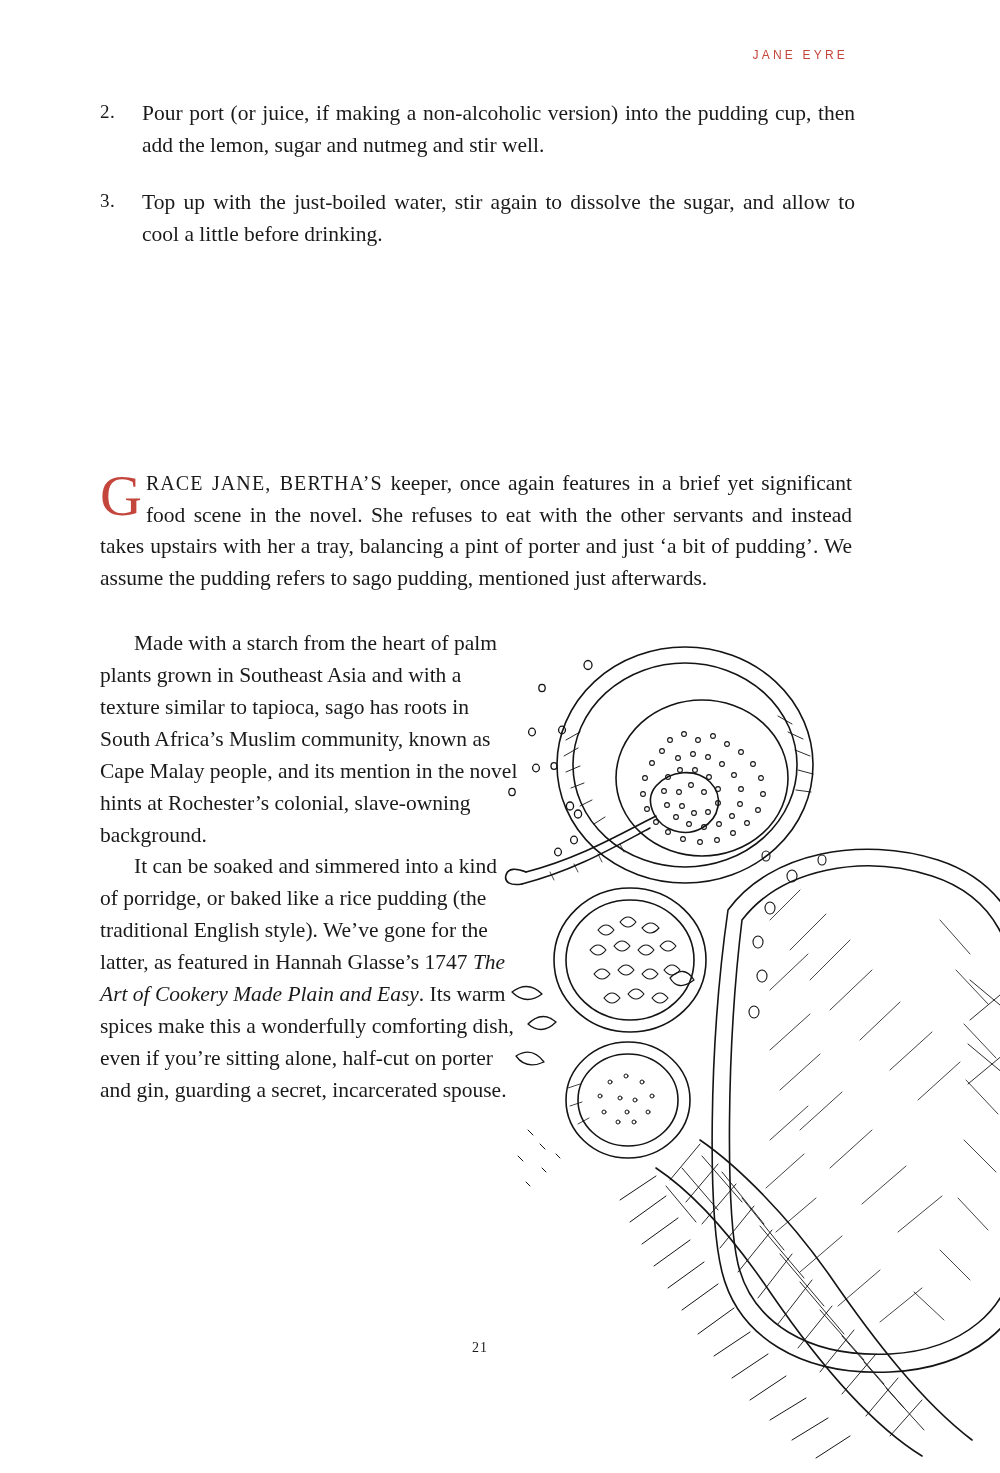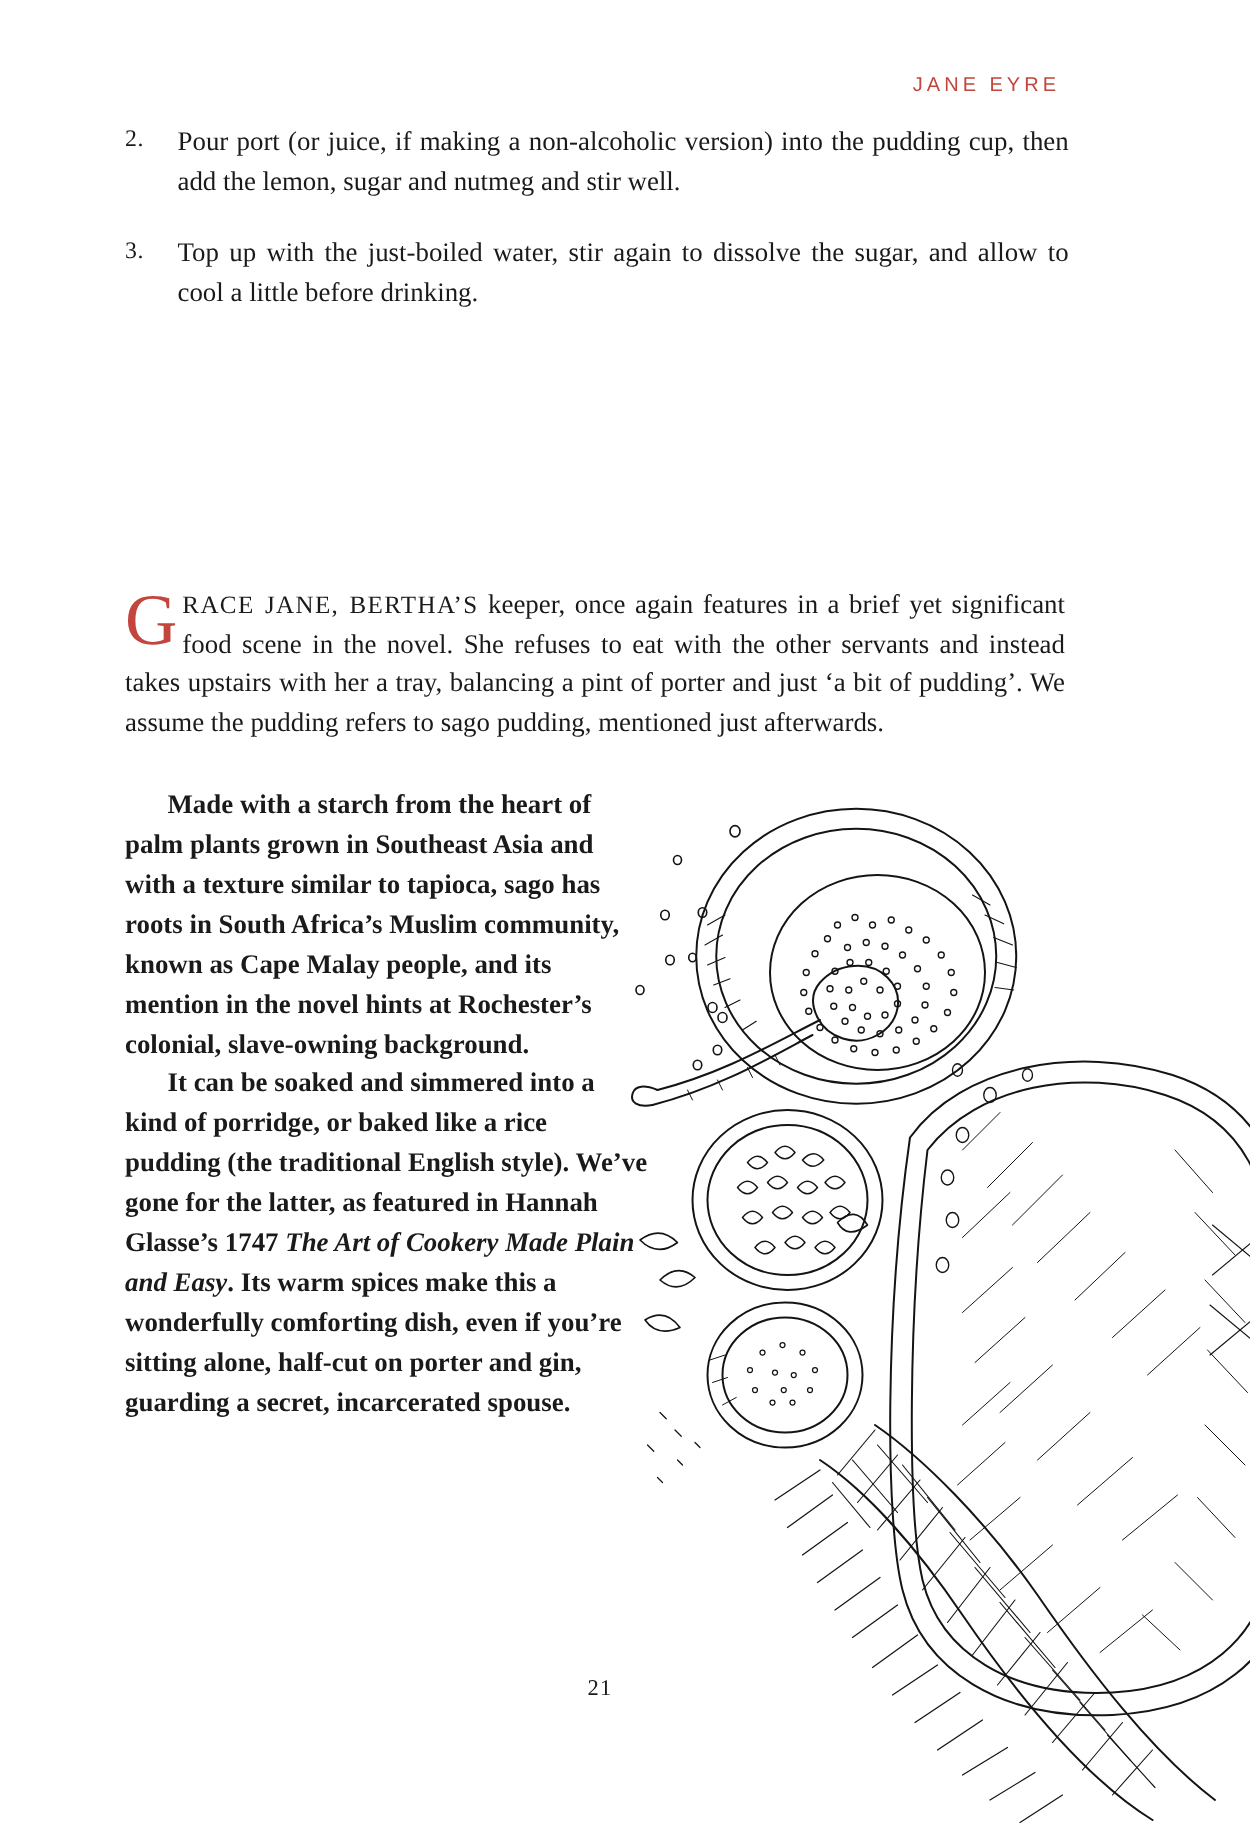"JANE EYRE" .running-head { font-size: 16px -> 12px; top: 60px -> 48px }
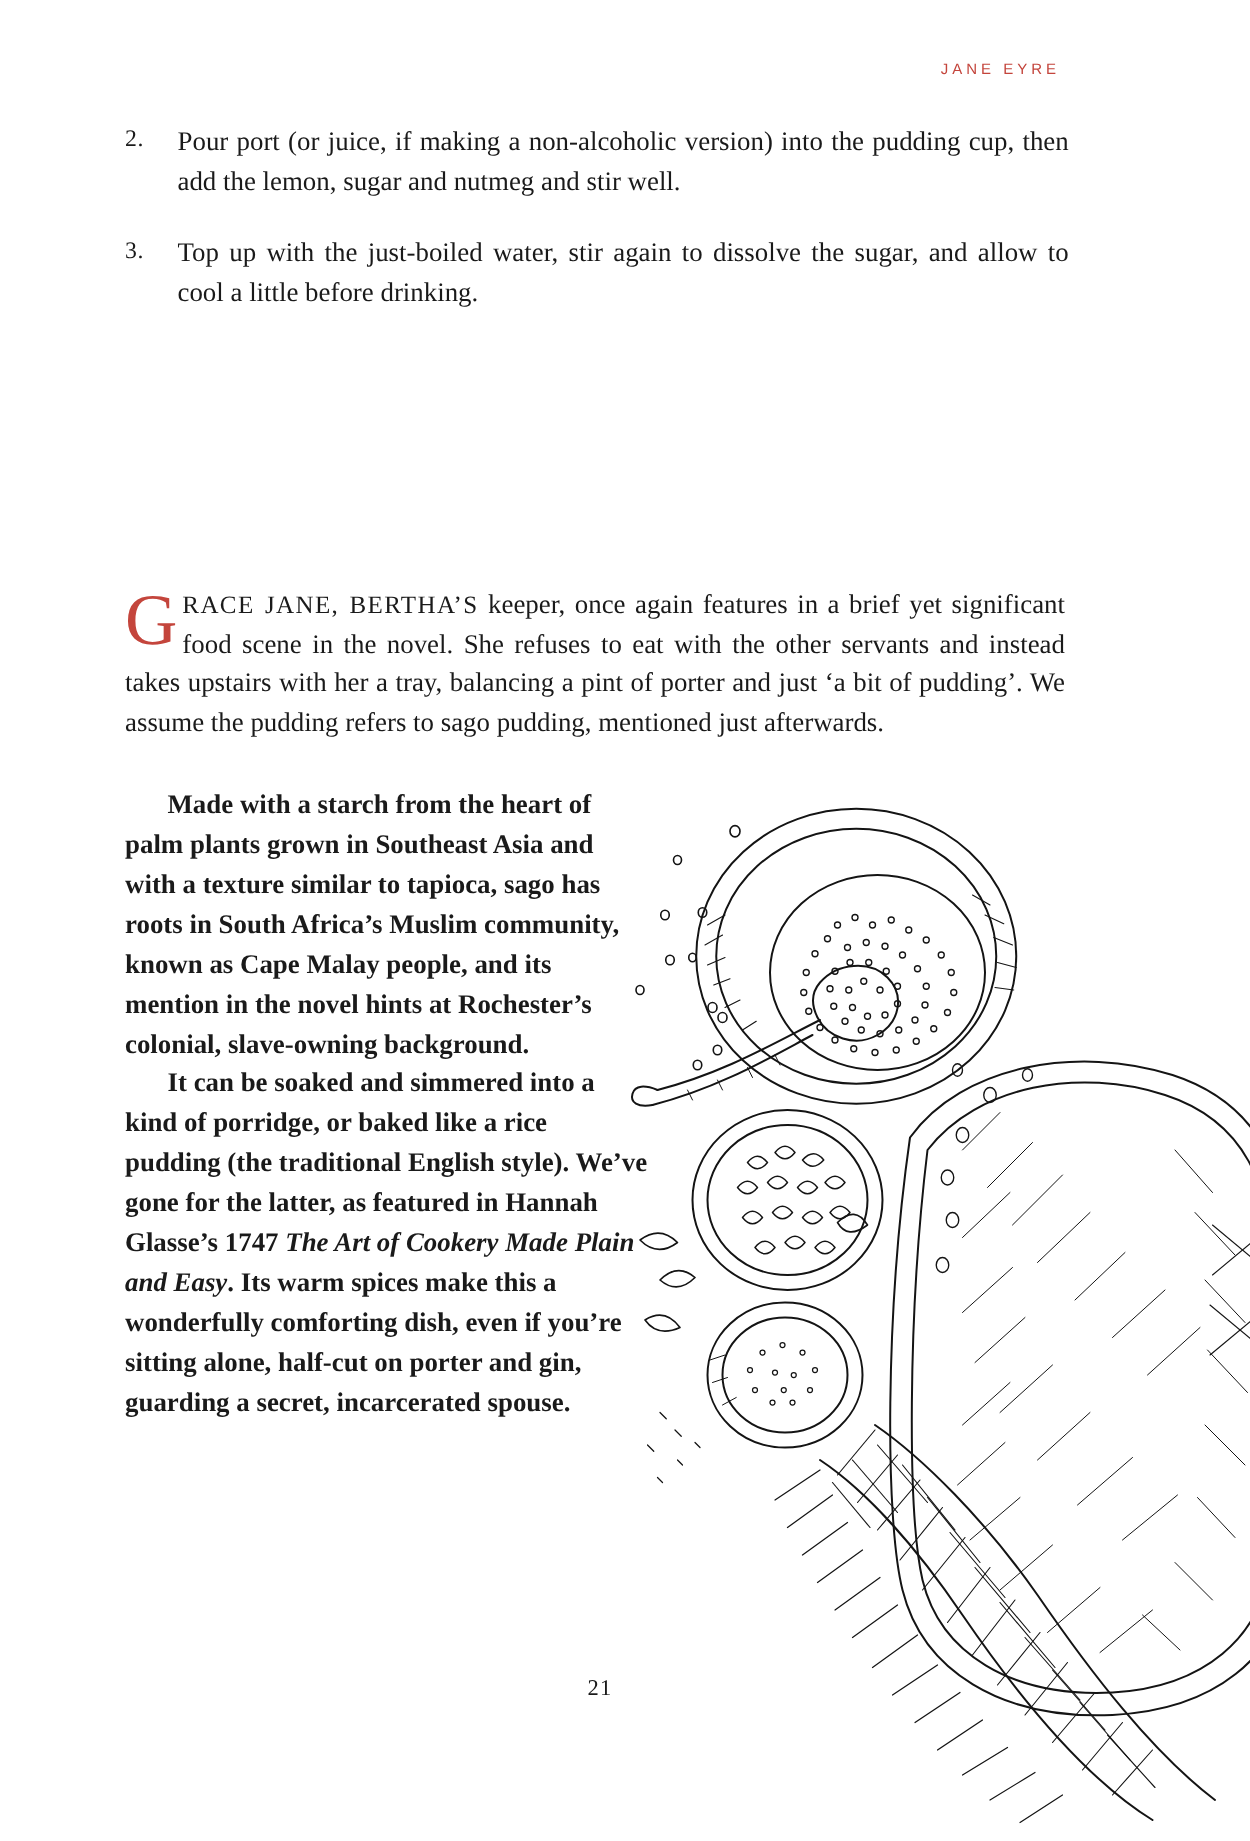"Made with a starch from" .body-col p { font-weight: bold -> none }
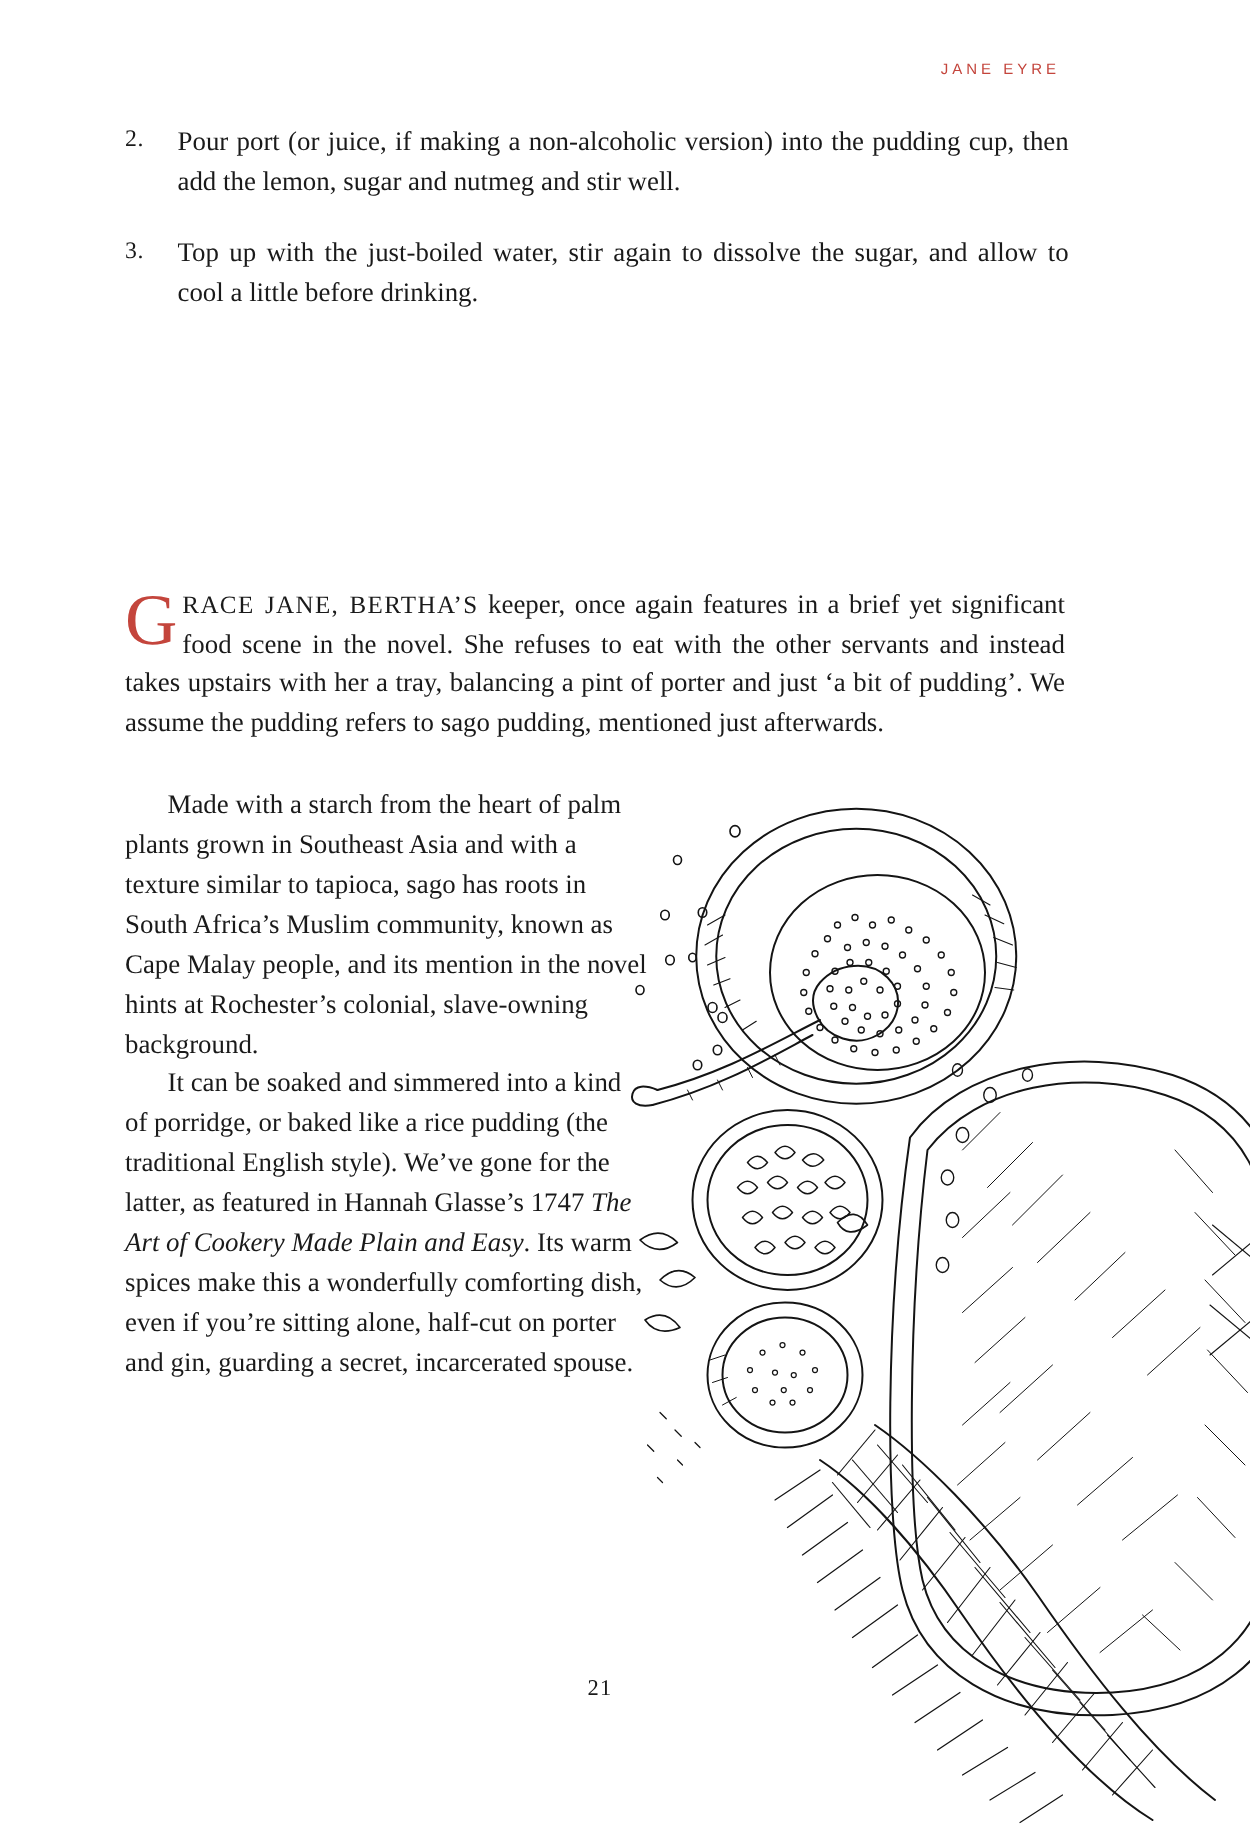"21" .folio { font-size: 18px -> 14px }
